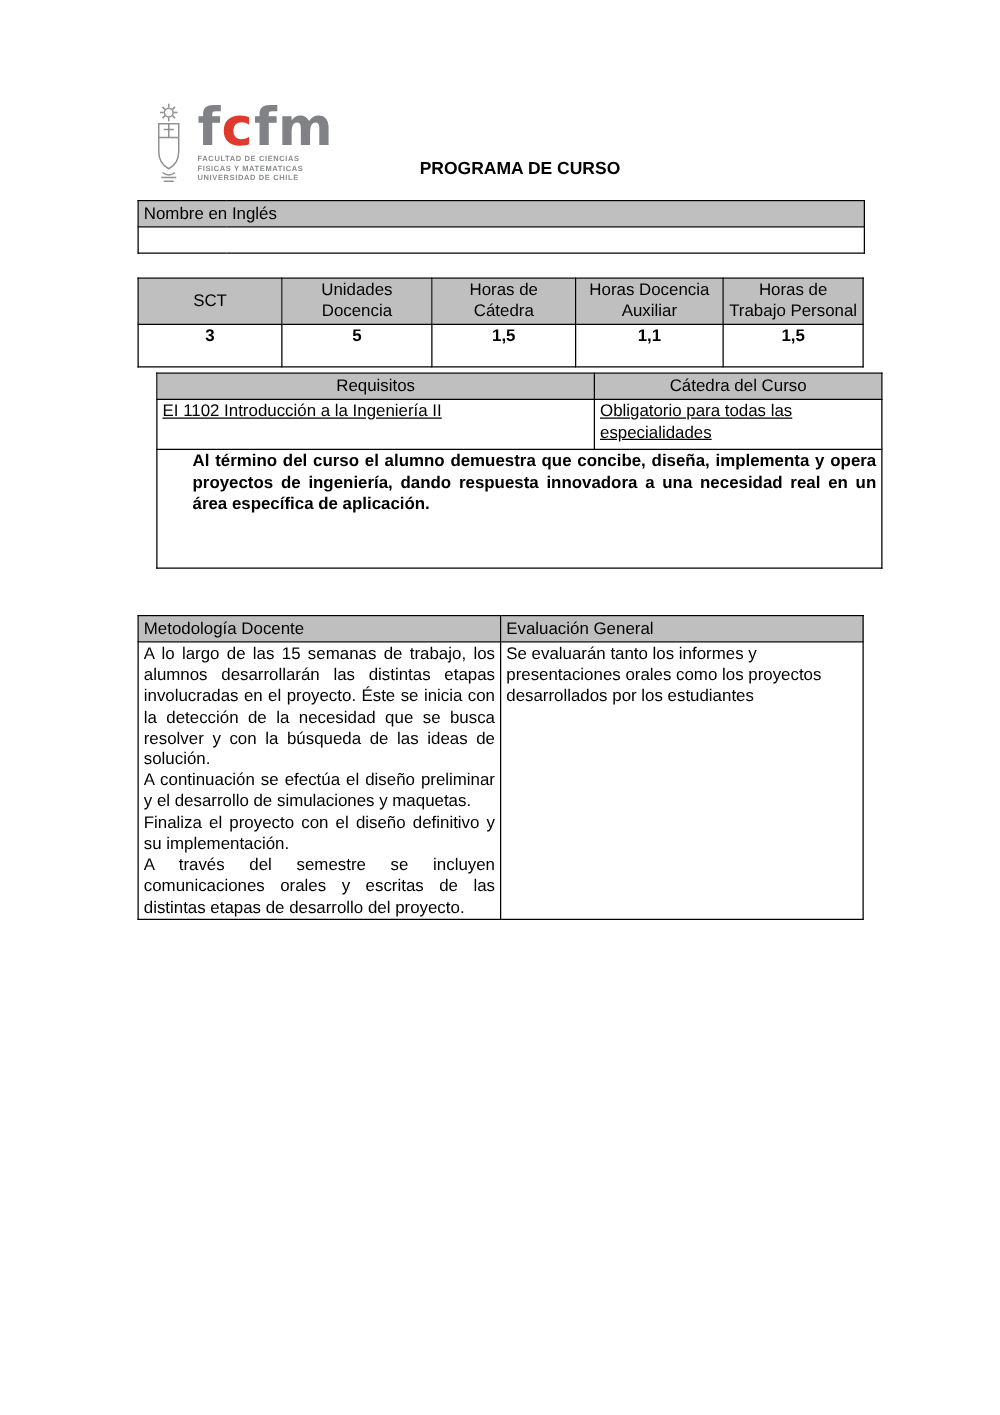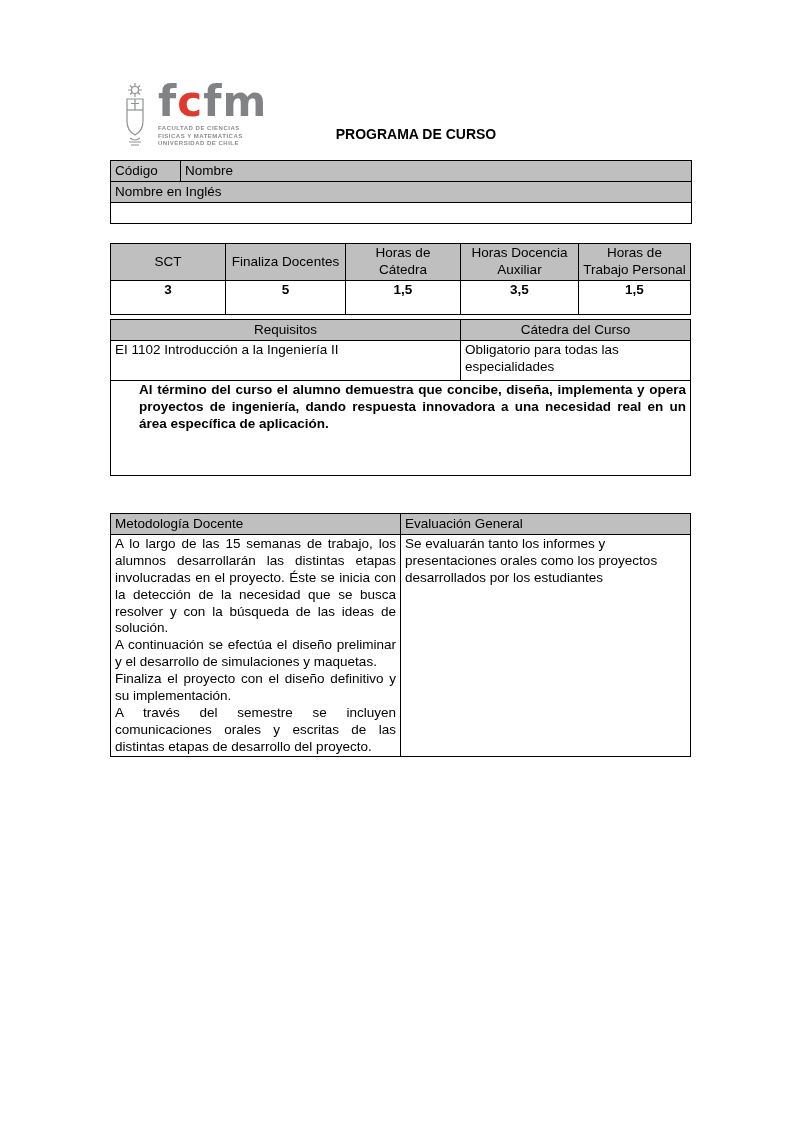"Código" tr { html: <tr> <td>Código</td> <td>Nombre</td> </tr> -> none }
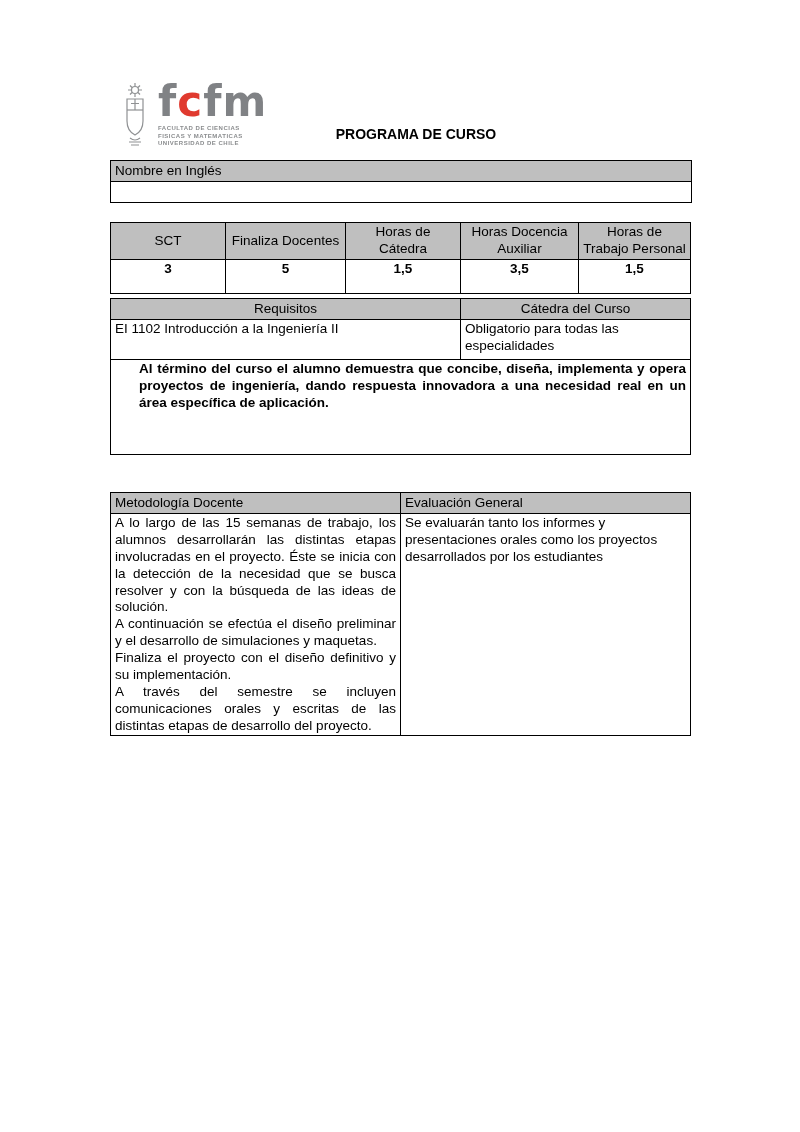"Finaliza Docentes" td.gray { text: Finaliza Docentes -> Unidades Docencia }
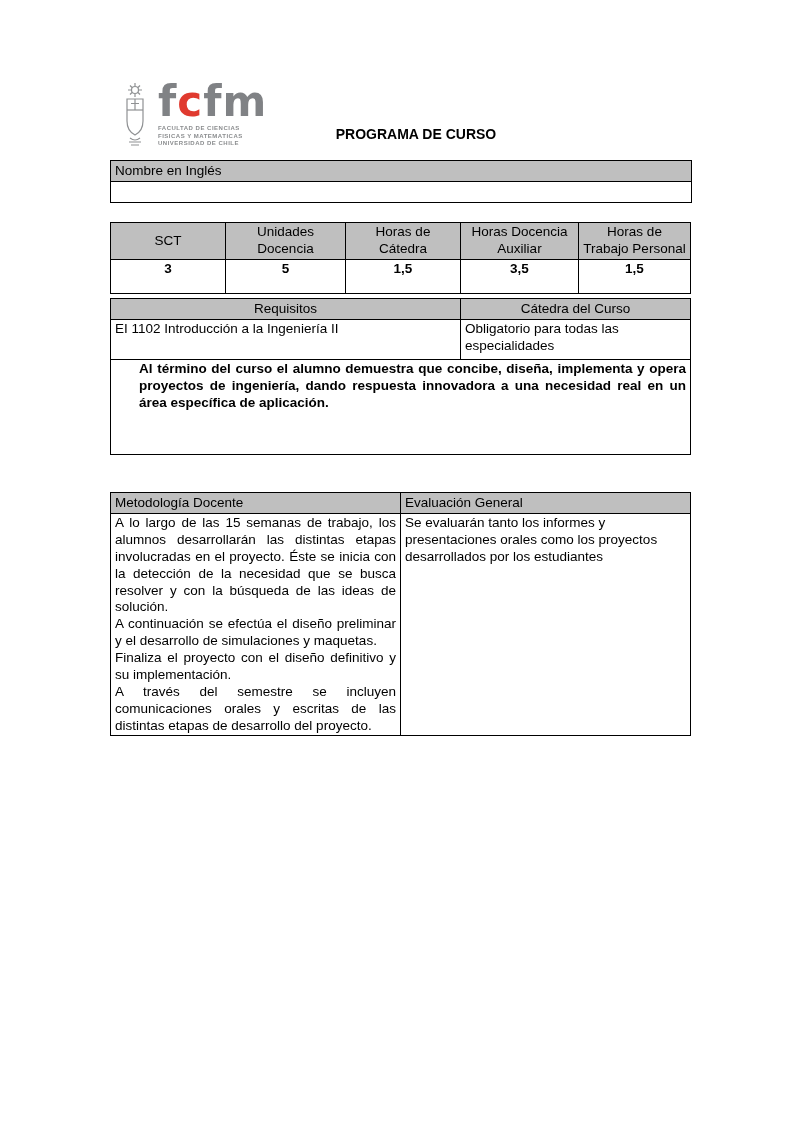"3,5" td.h31 { text: 3,5 -> 1,1 }
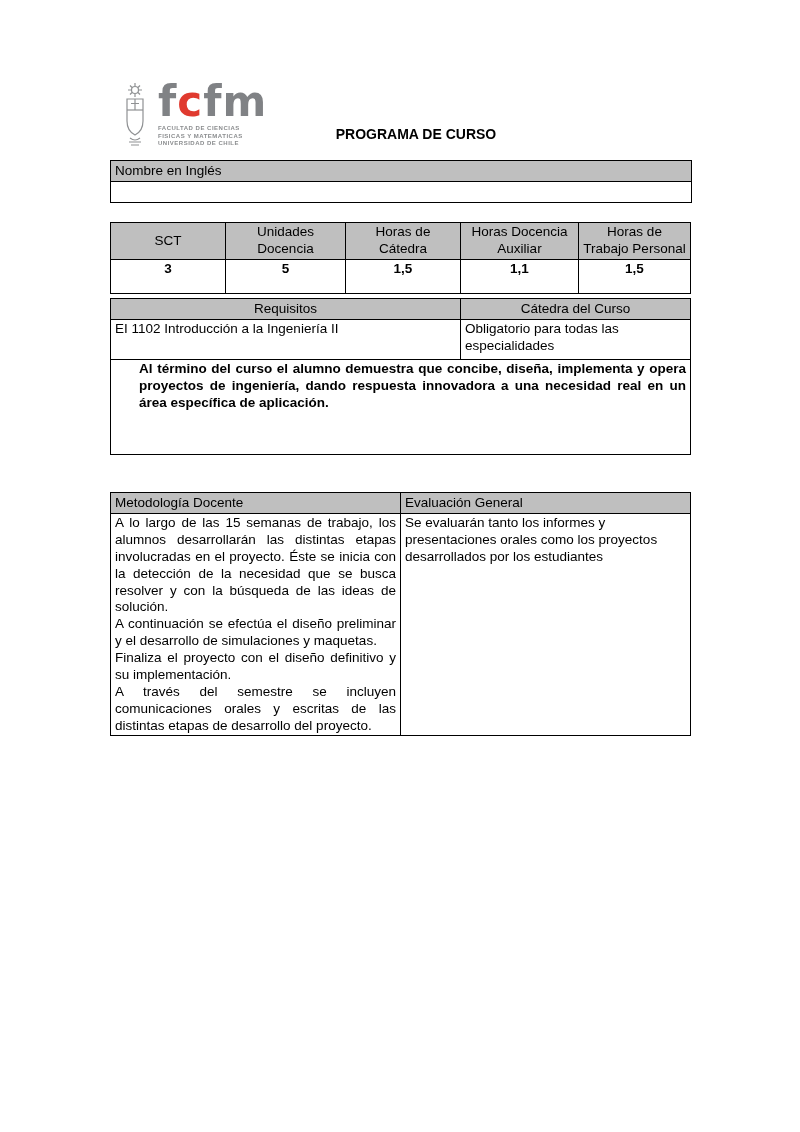"Requisitos" .tbl-c { margin-left: none -> 15px }
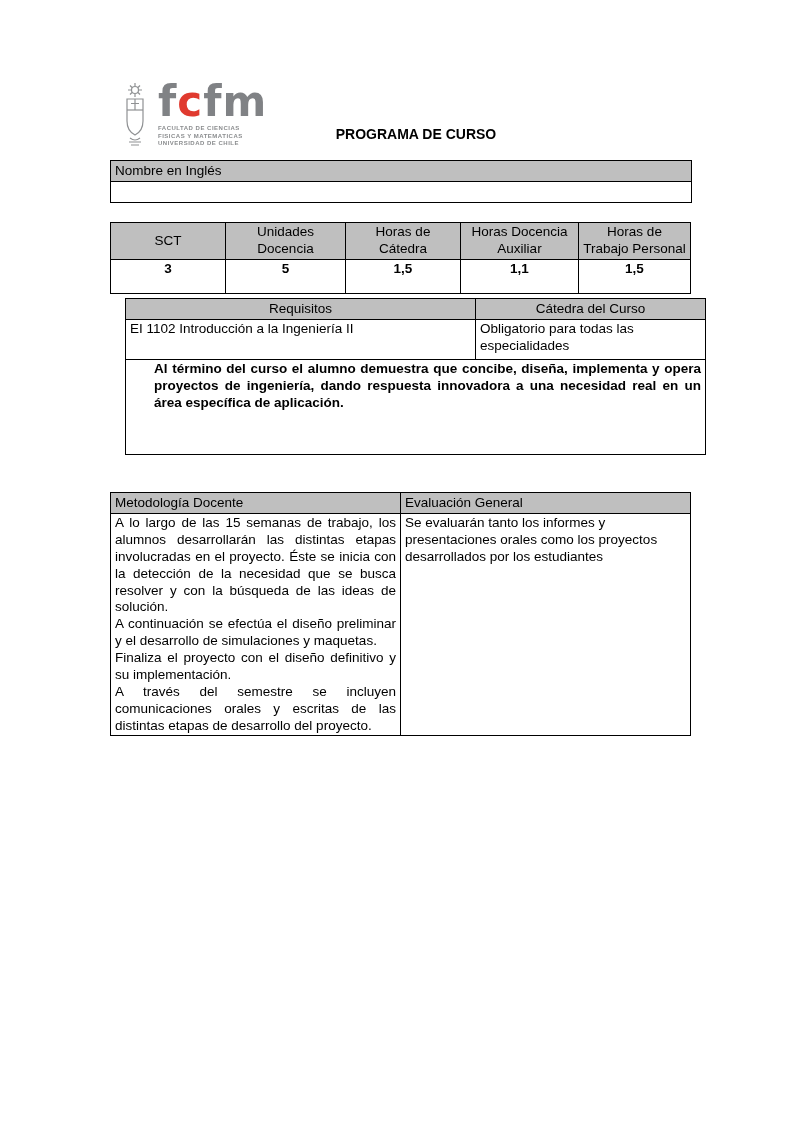"EI 1102 Introducción a la" .h37 { text-decoration: none -> underline }
